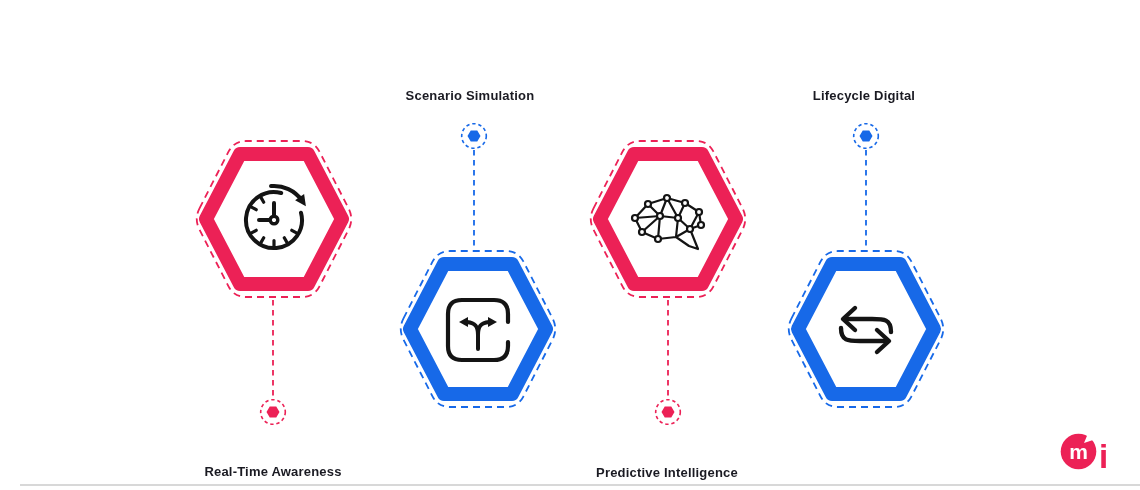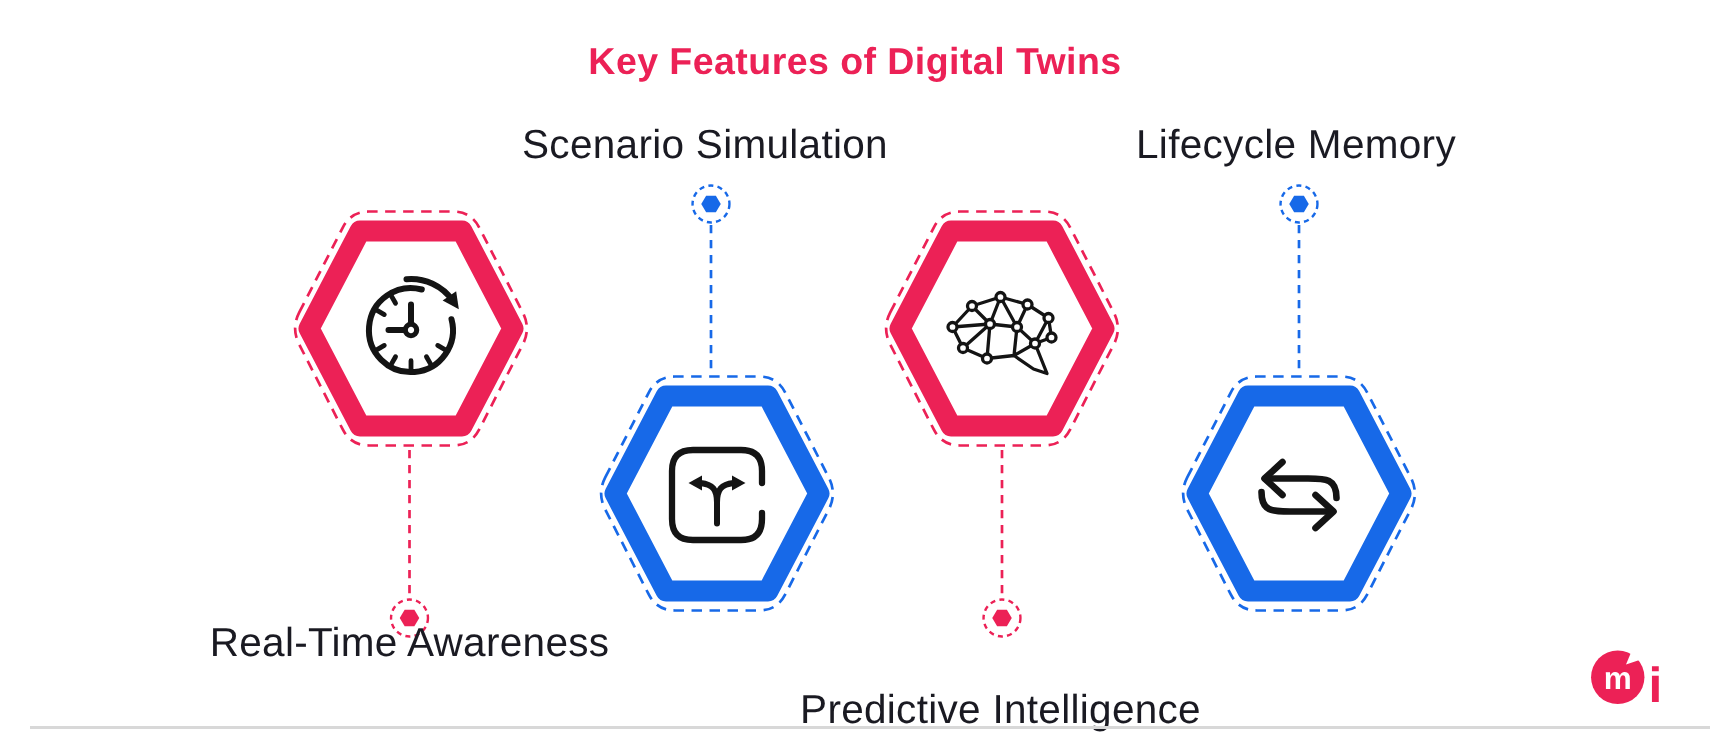"Key Features of Digital Twins" div.title { html: <div>Key Features of Digital Twins</div> -> none }
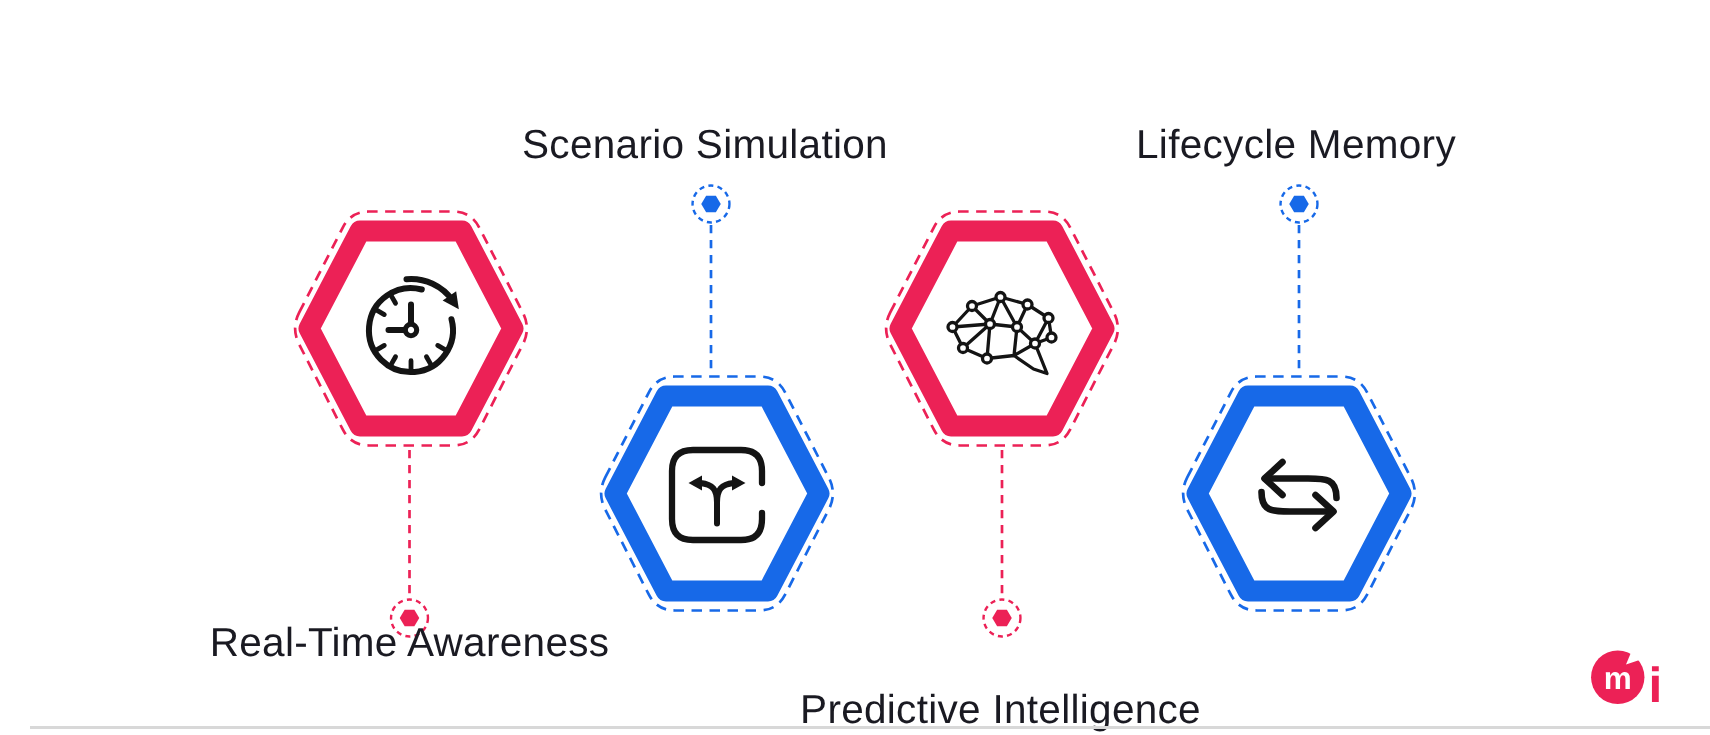"Scenario Simulation" .feature-label { font-size: 27px -> 13px; font-weight: 400 -> 700 }
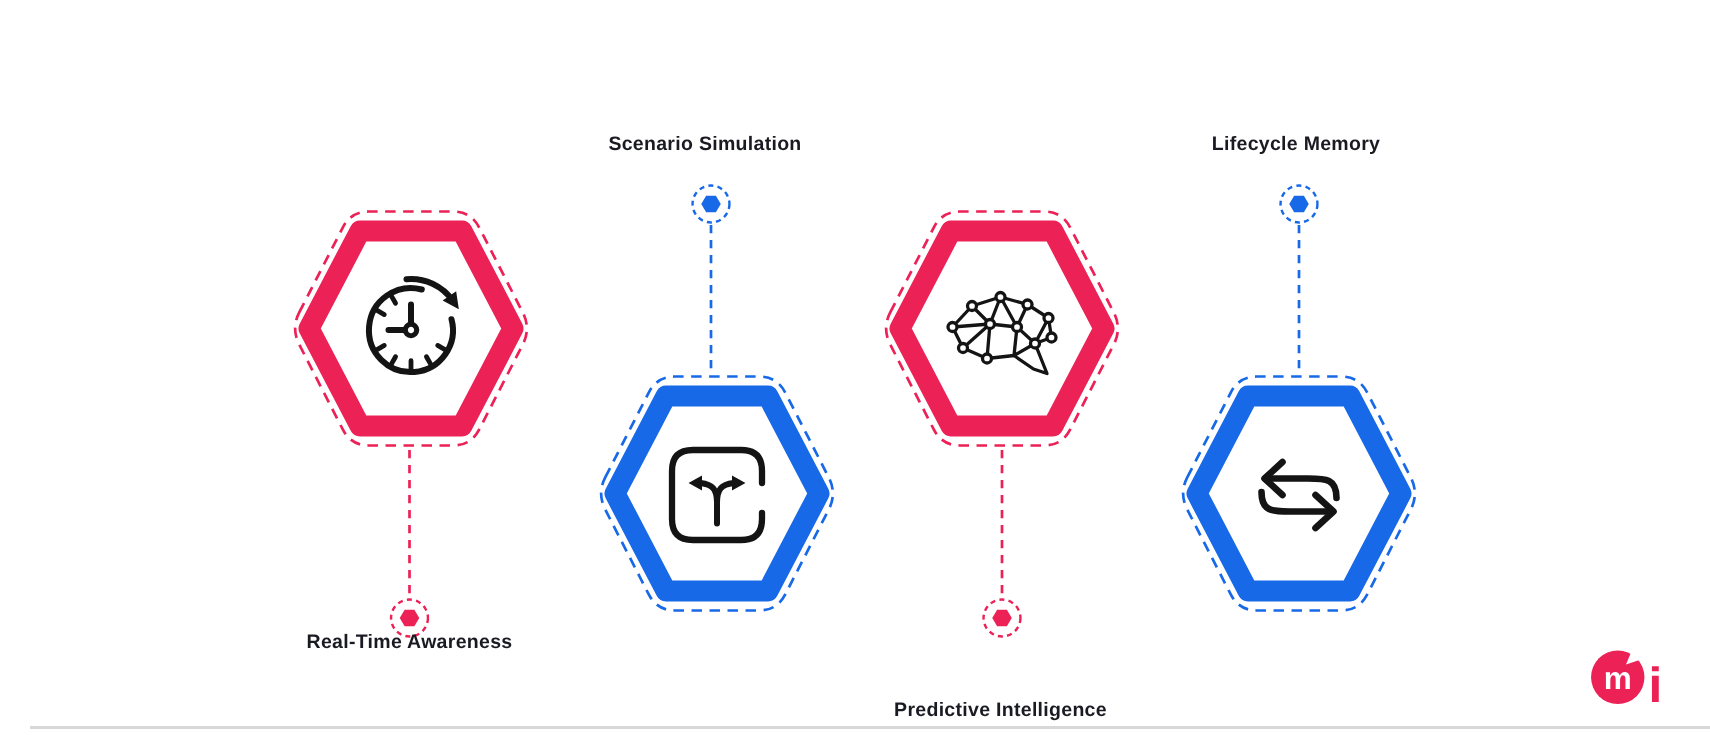"Lifecycle Memory" div.feature-label { text: Memory -> Digital }
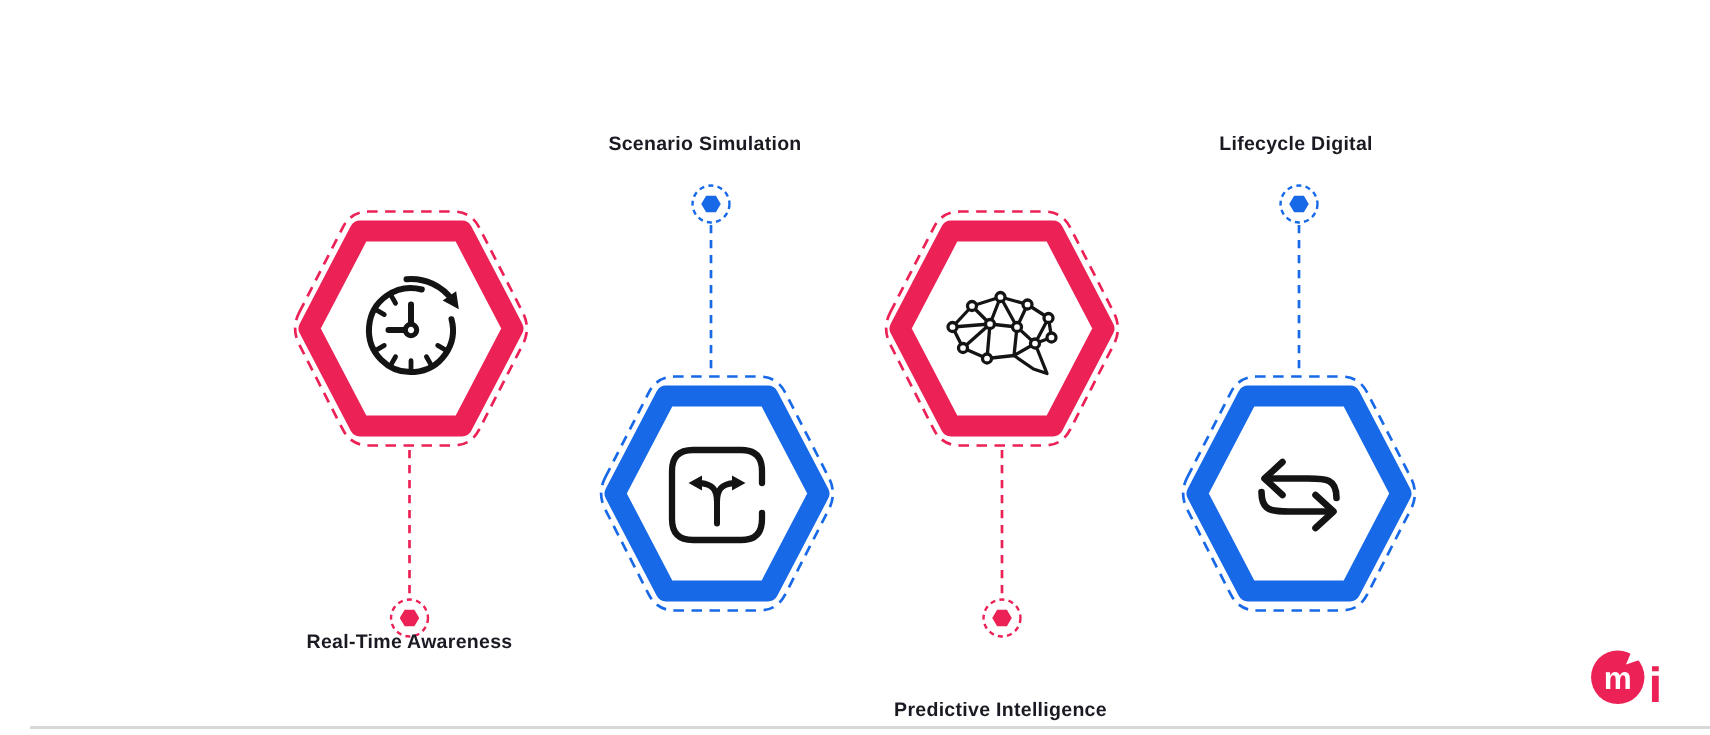"Real-Time Awareness" div.feature-label { top: 416px -> 460px }
